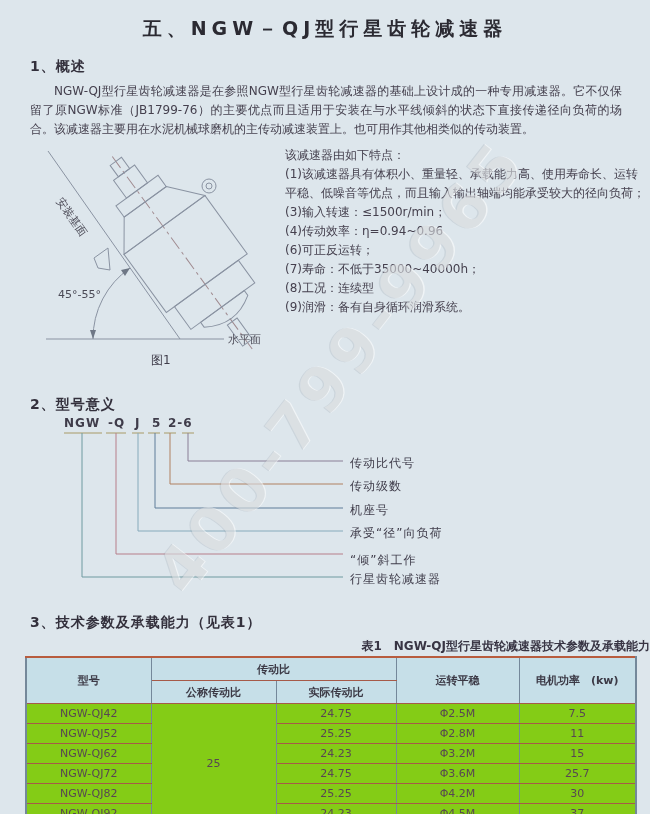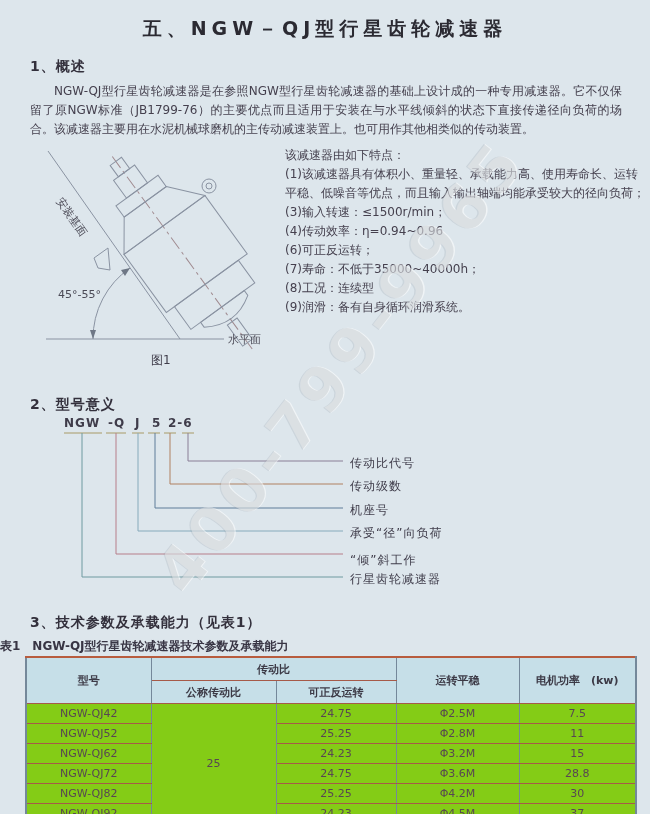"表1 NGW-QJ型行星齿轮减速器技术参数及承载能力" .table-title { text-align: left -> right }
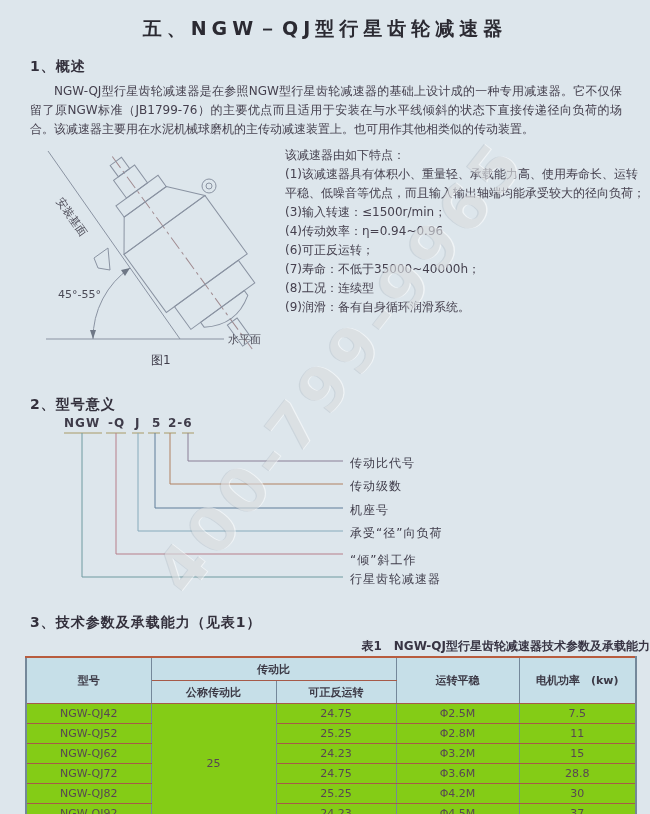"可正反运转" th { text: 可正反运转 -> 实际传动比 }
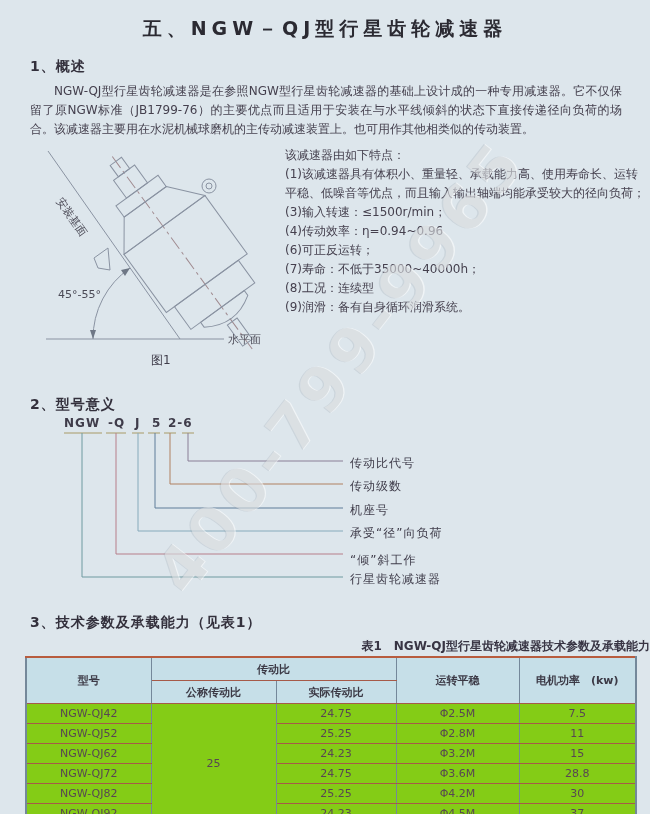"28.8" td { text: 28.8 -> 25.7 }
